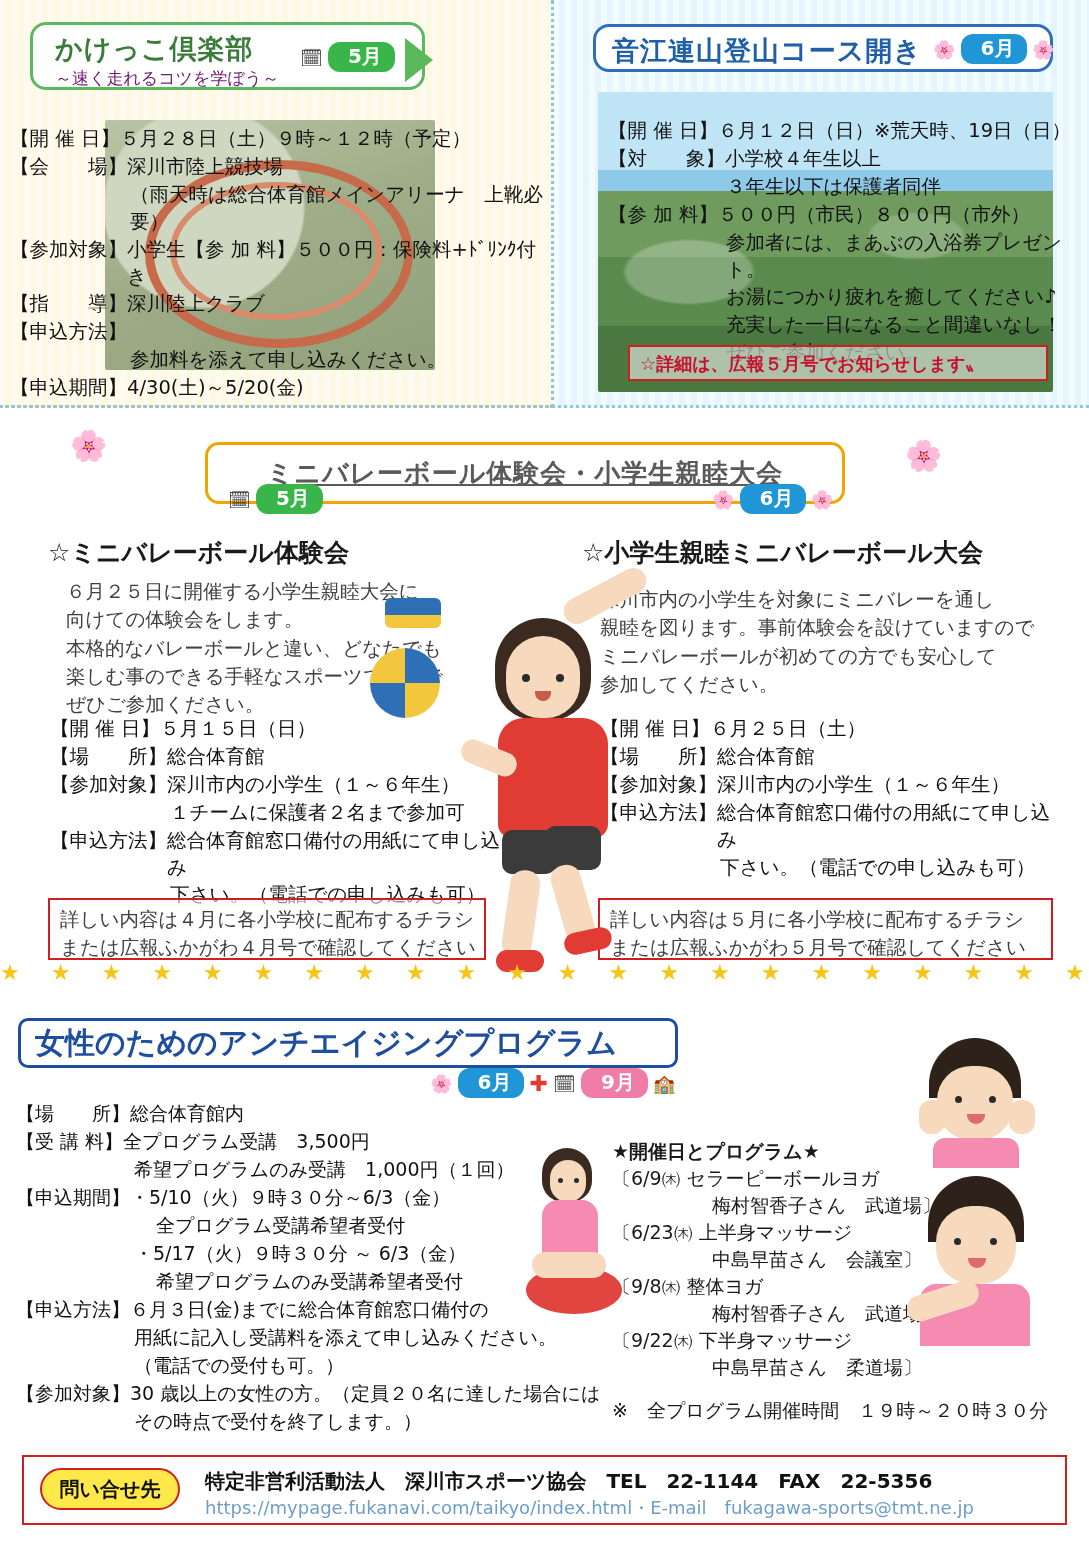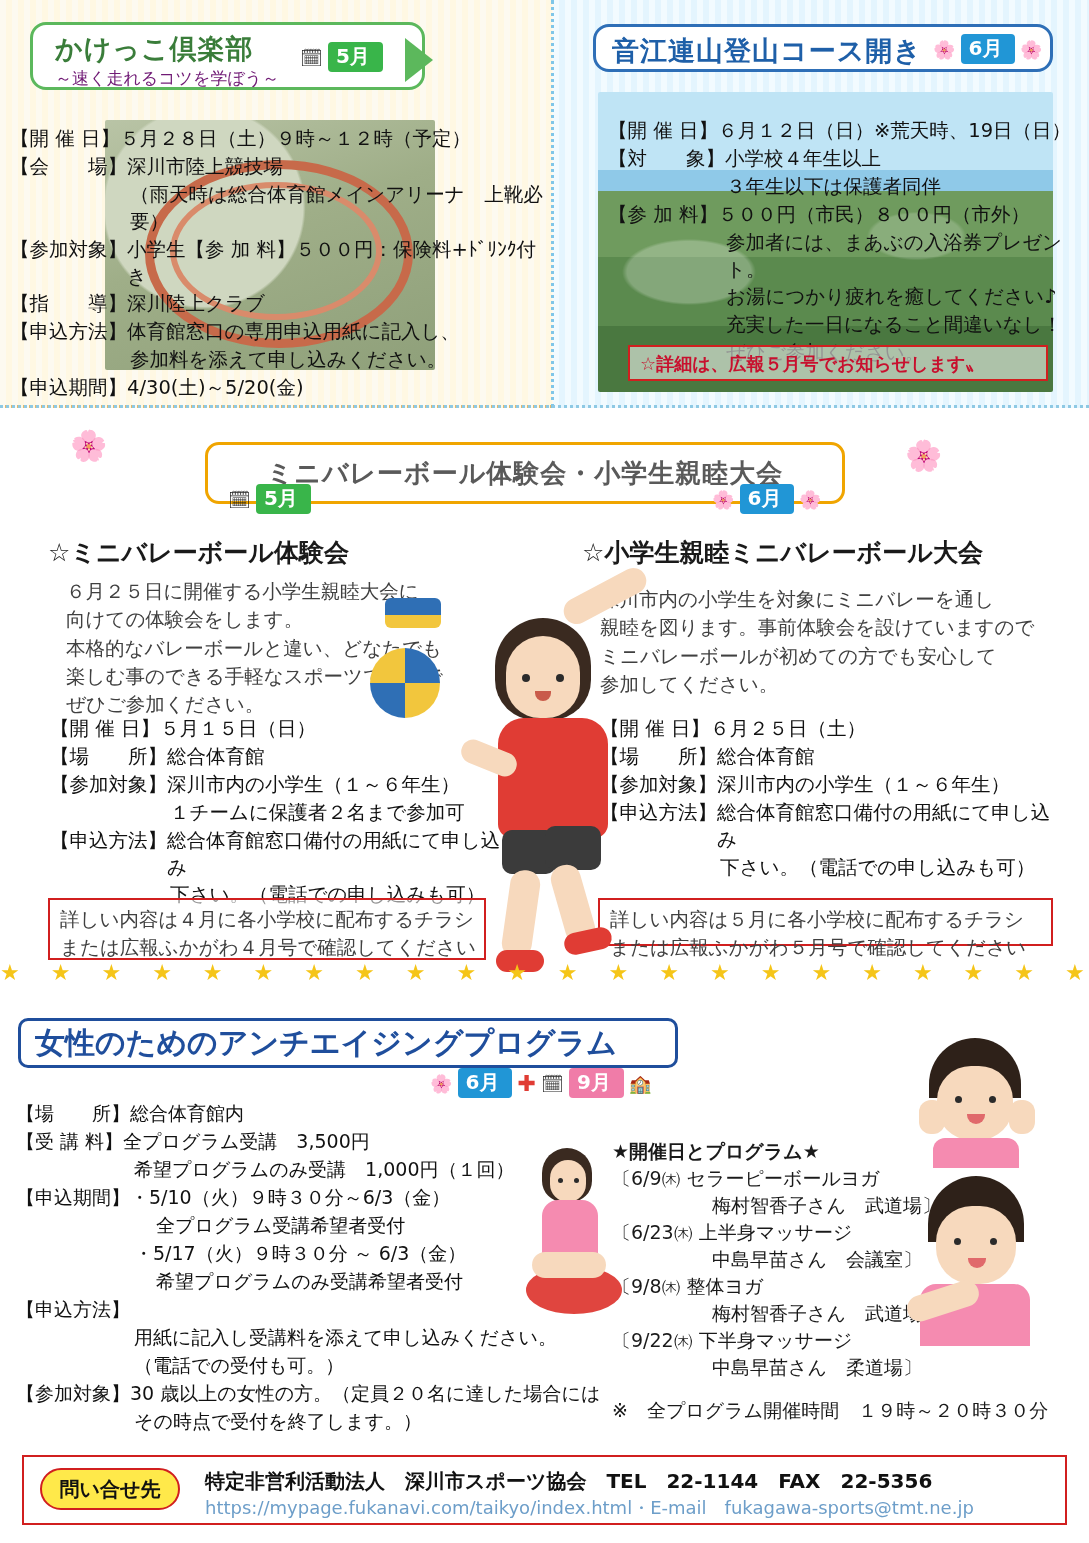"5月" .month-tag { border-radius: 4px -> 12px; padding: 1px 13px 2px 8px -> 1px 13px 2px 20px }
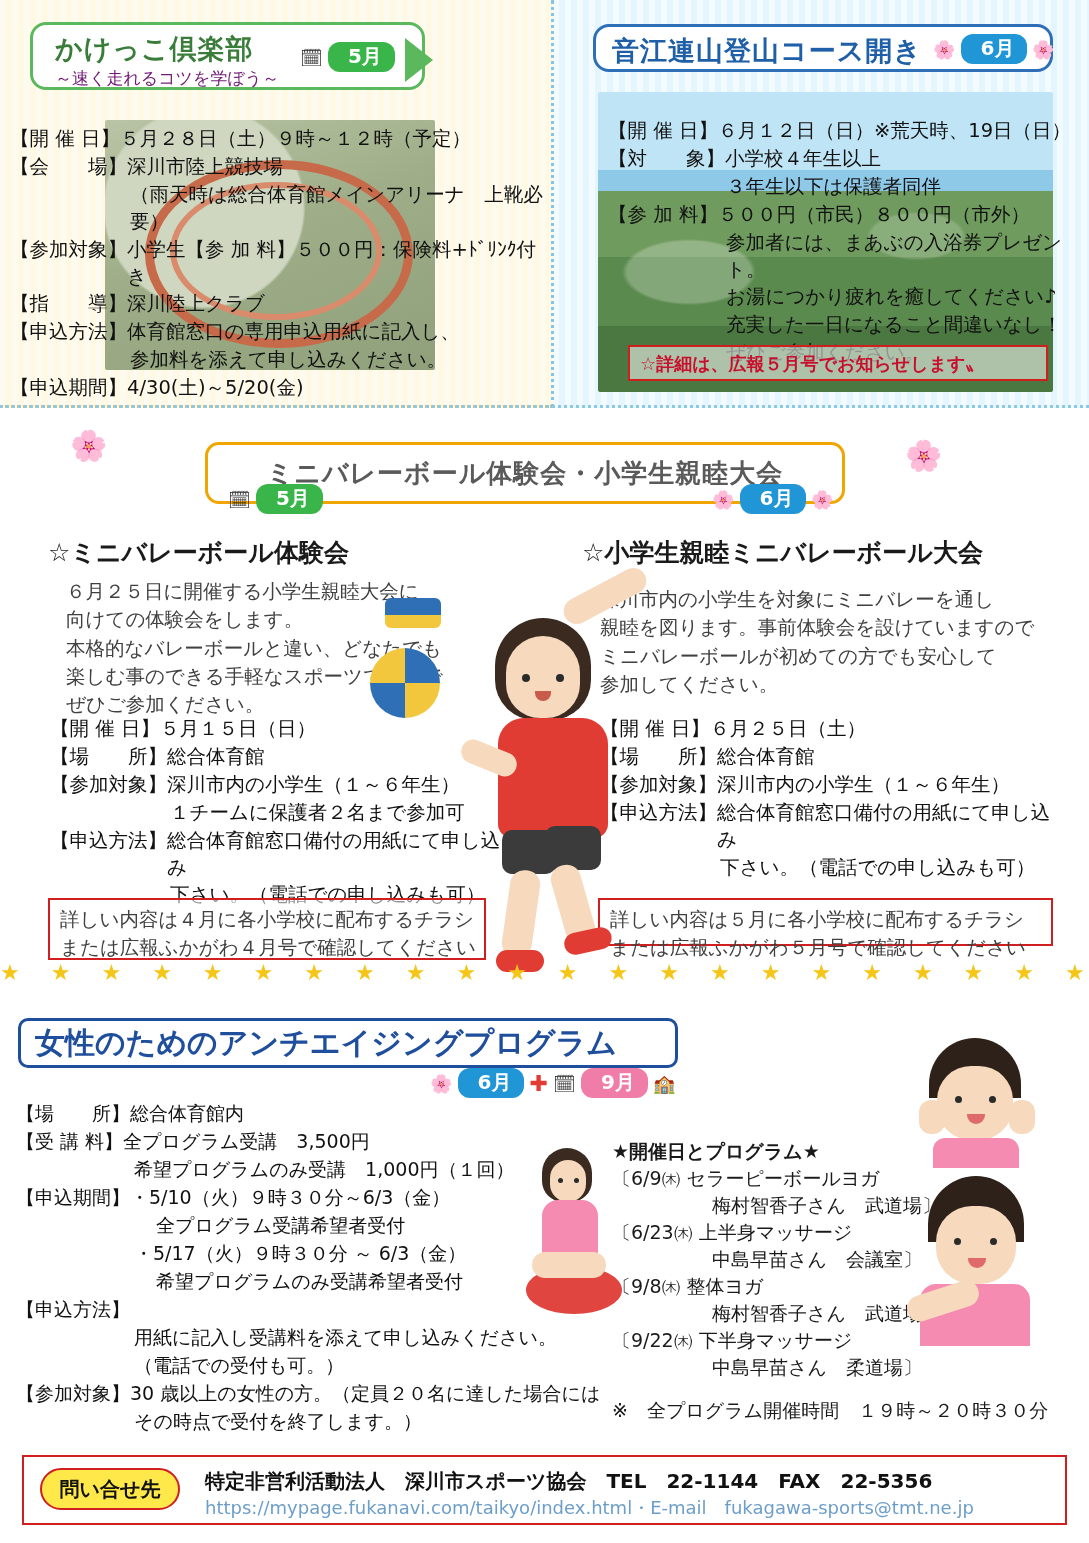"体育館窓口の専用申込用紙に記入し、" span.v { html: <span>体育館窓口の専用申込用紙に記入し、</span> -> none }
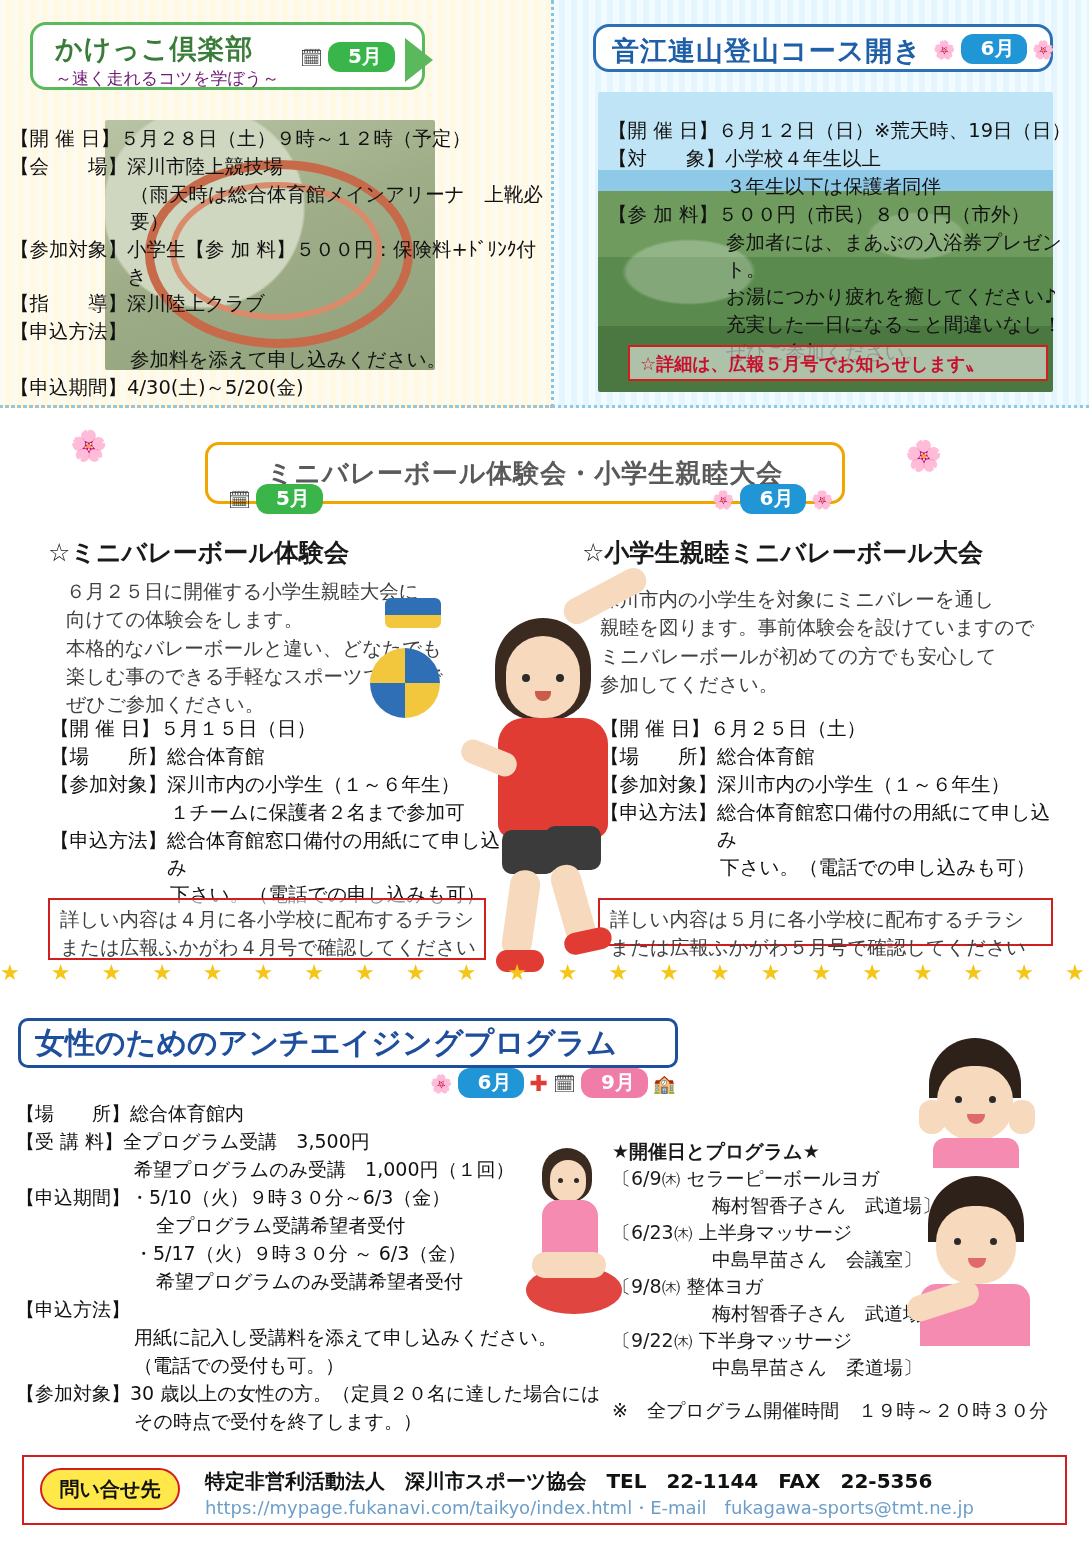"ミニバレーボール体験会・小学生親睦大会" .mid-title-text { text-decoration: none -> underline }
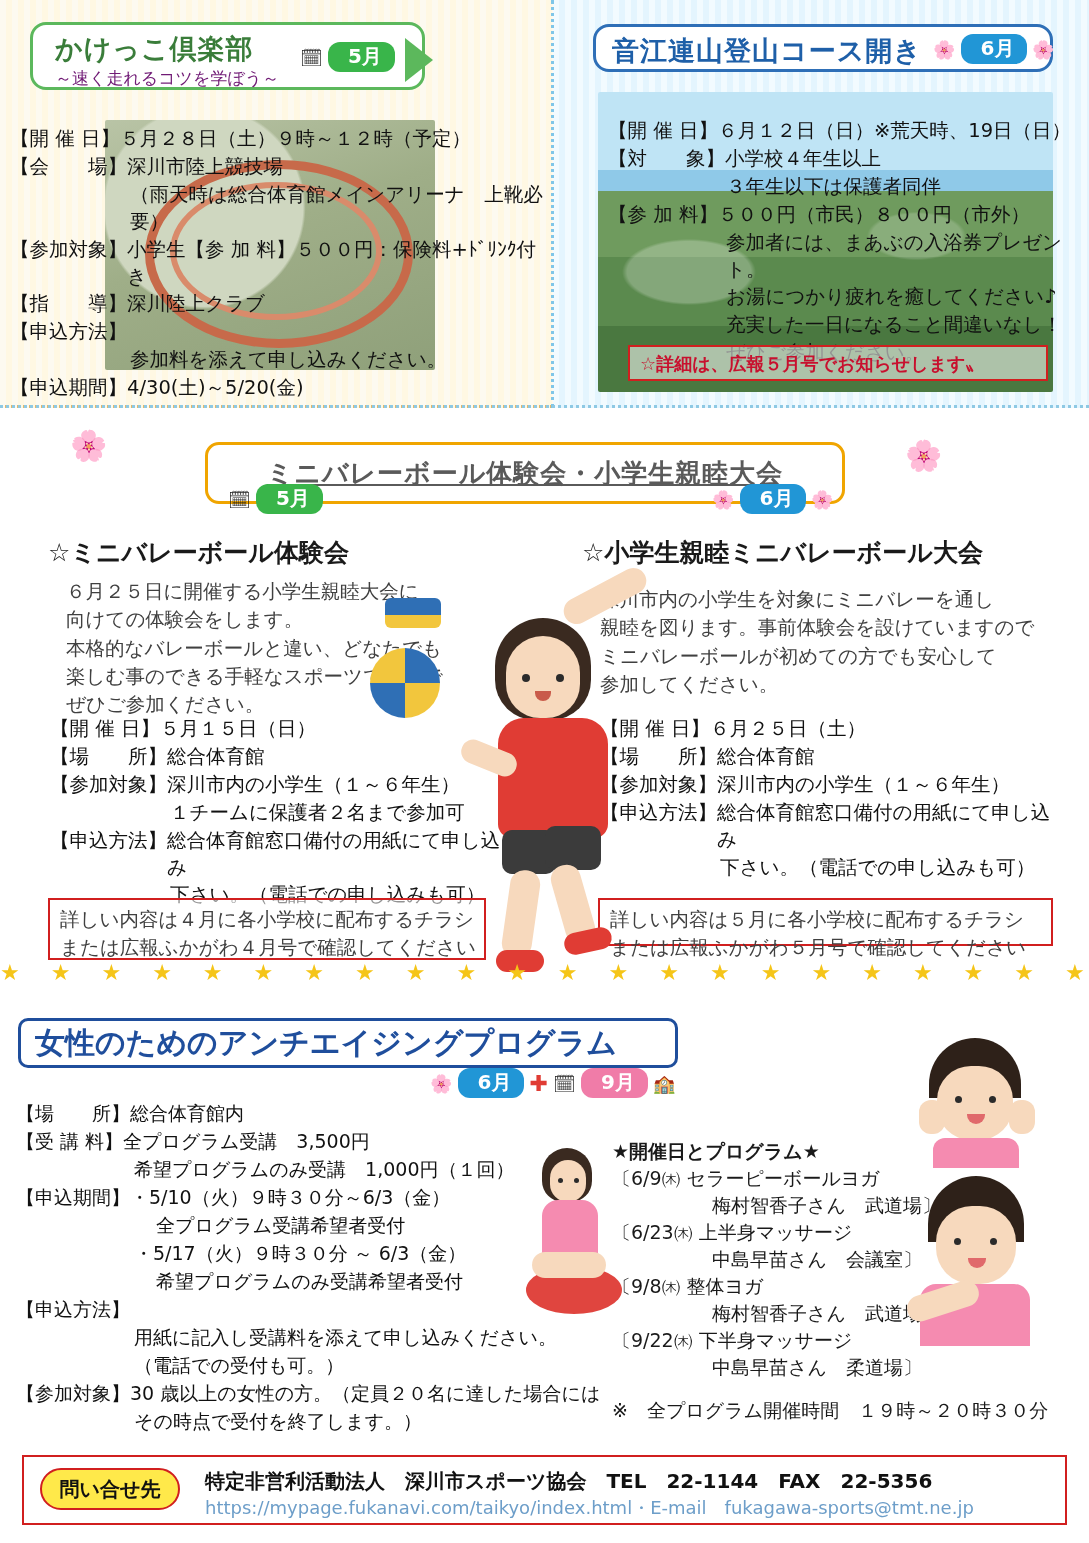"詳しい内容は５月に各小学校に配布するチラシ" div.abs { height: 48px -> 62px }
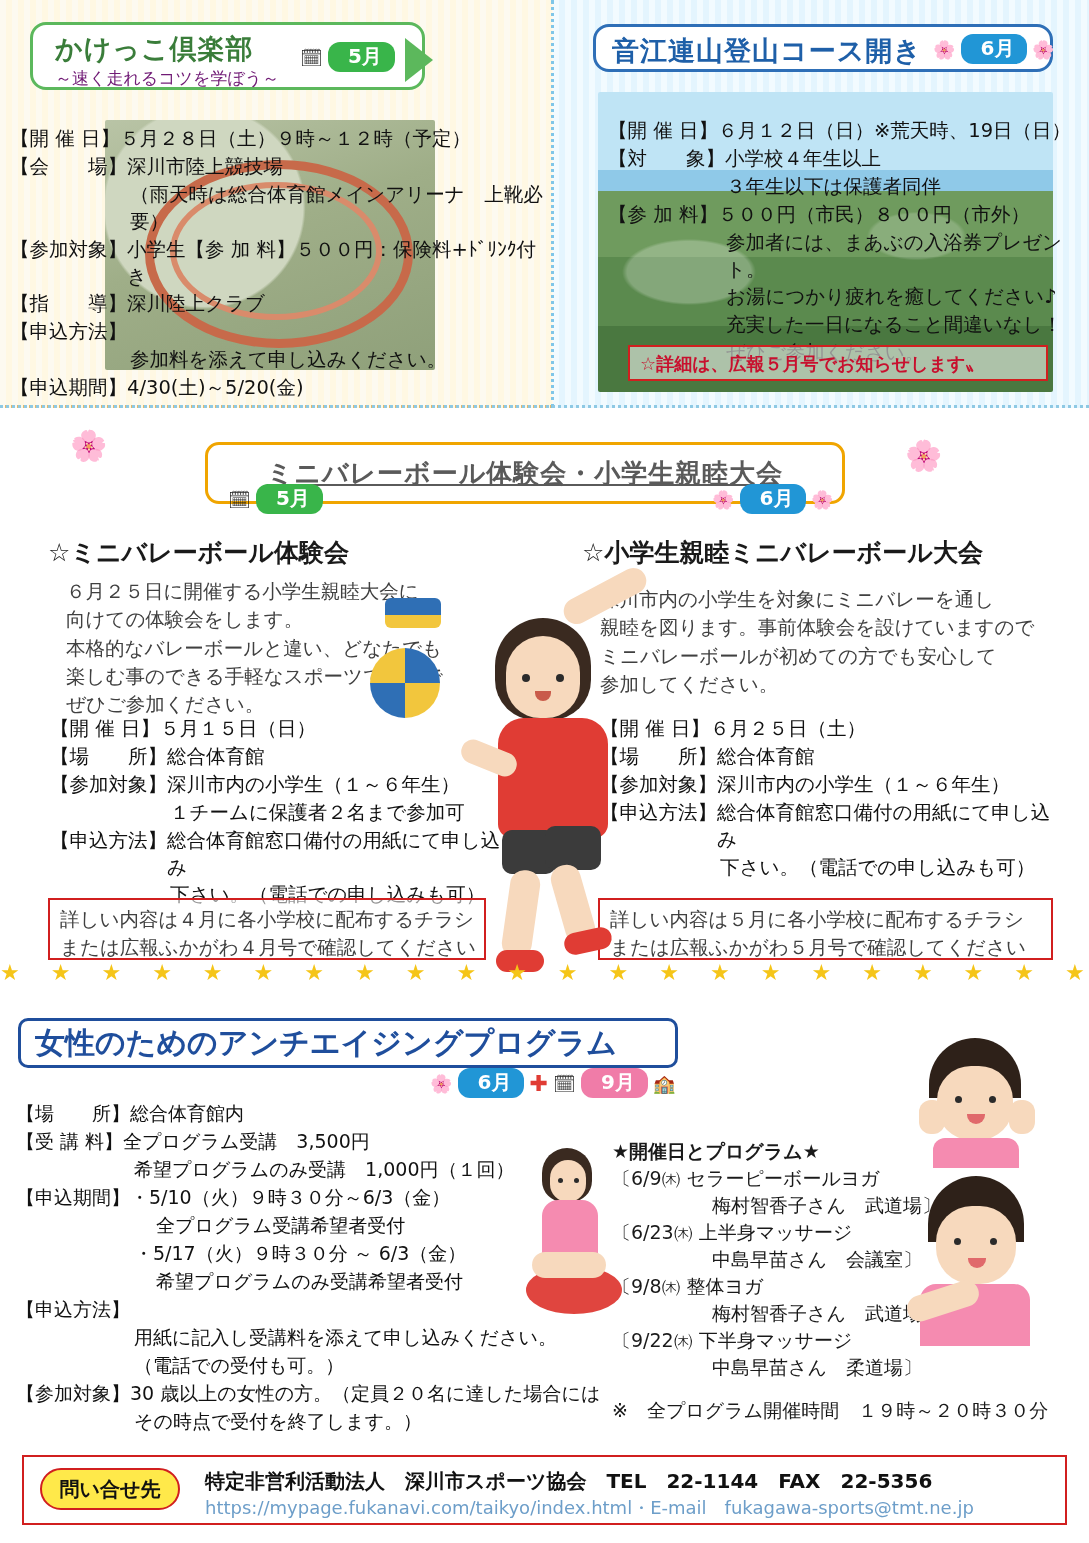"６月３日(金)までに総合体育館窓口備付の" span.v { html: none -> <span>６月３日(金)までに総合体育館窓口備付の</span> }
